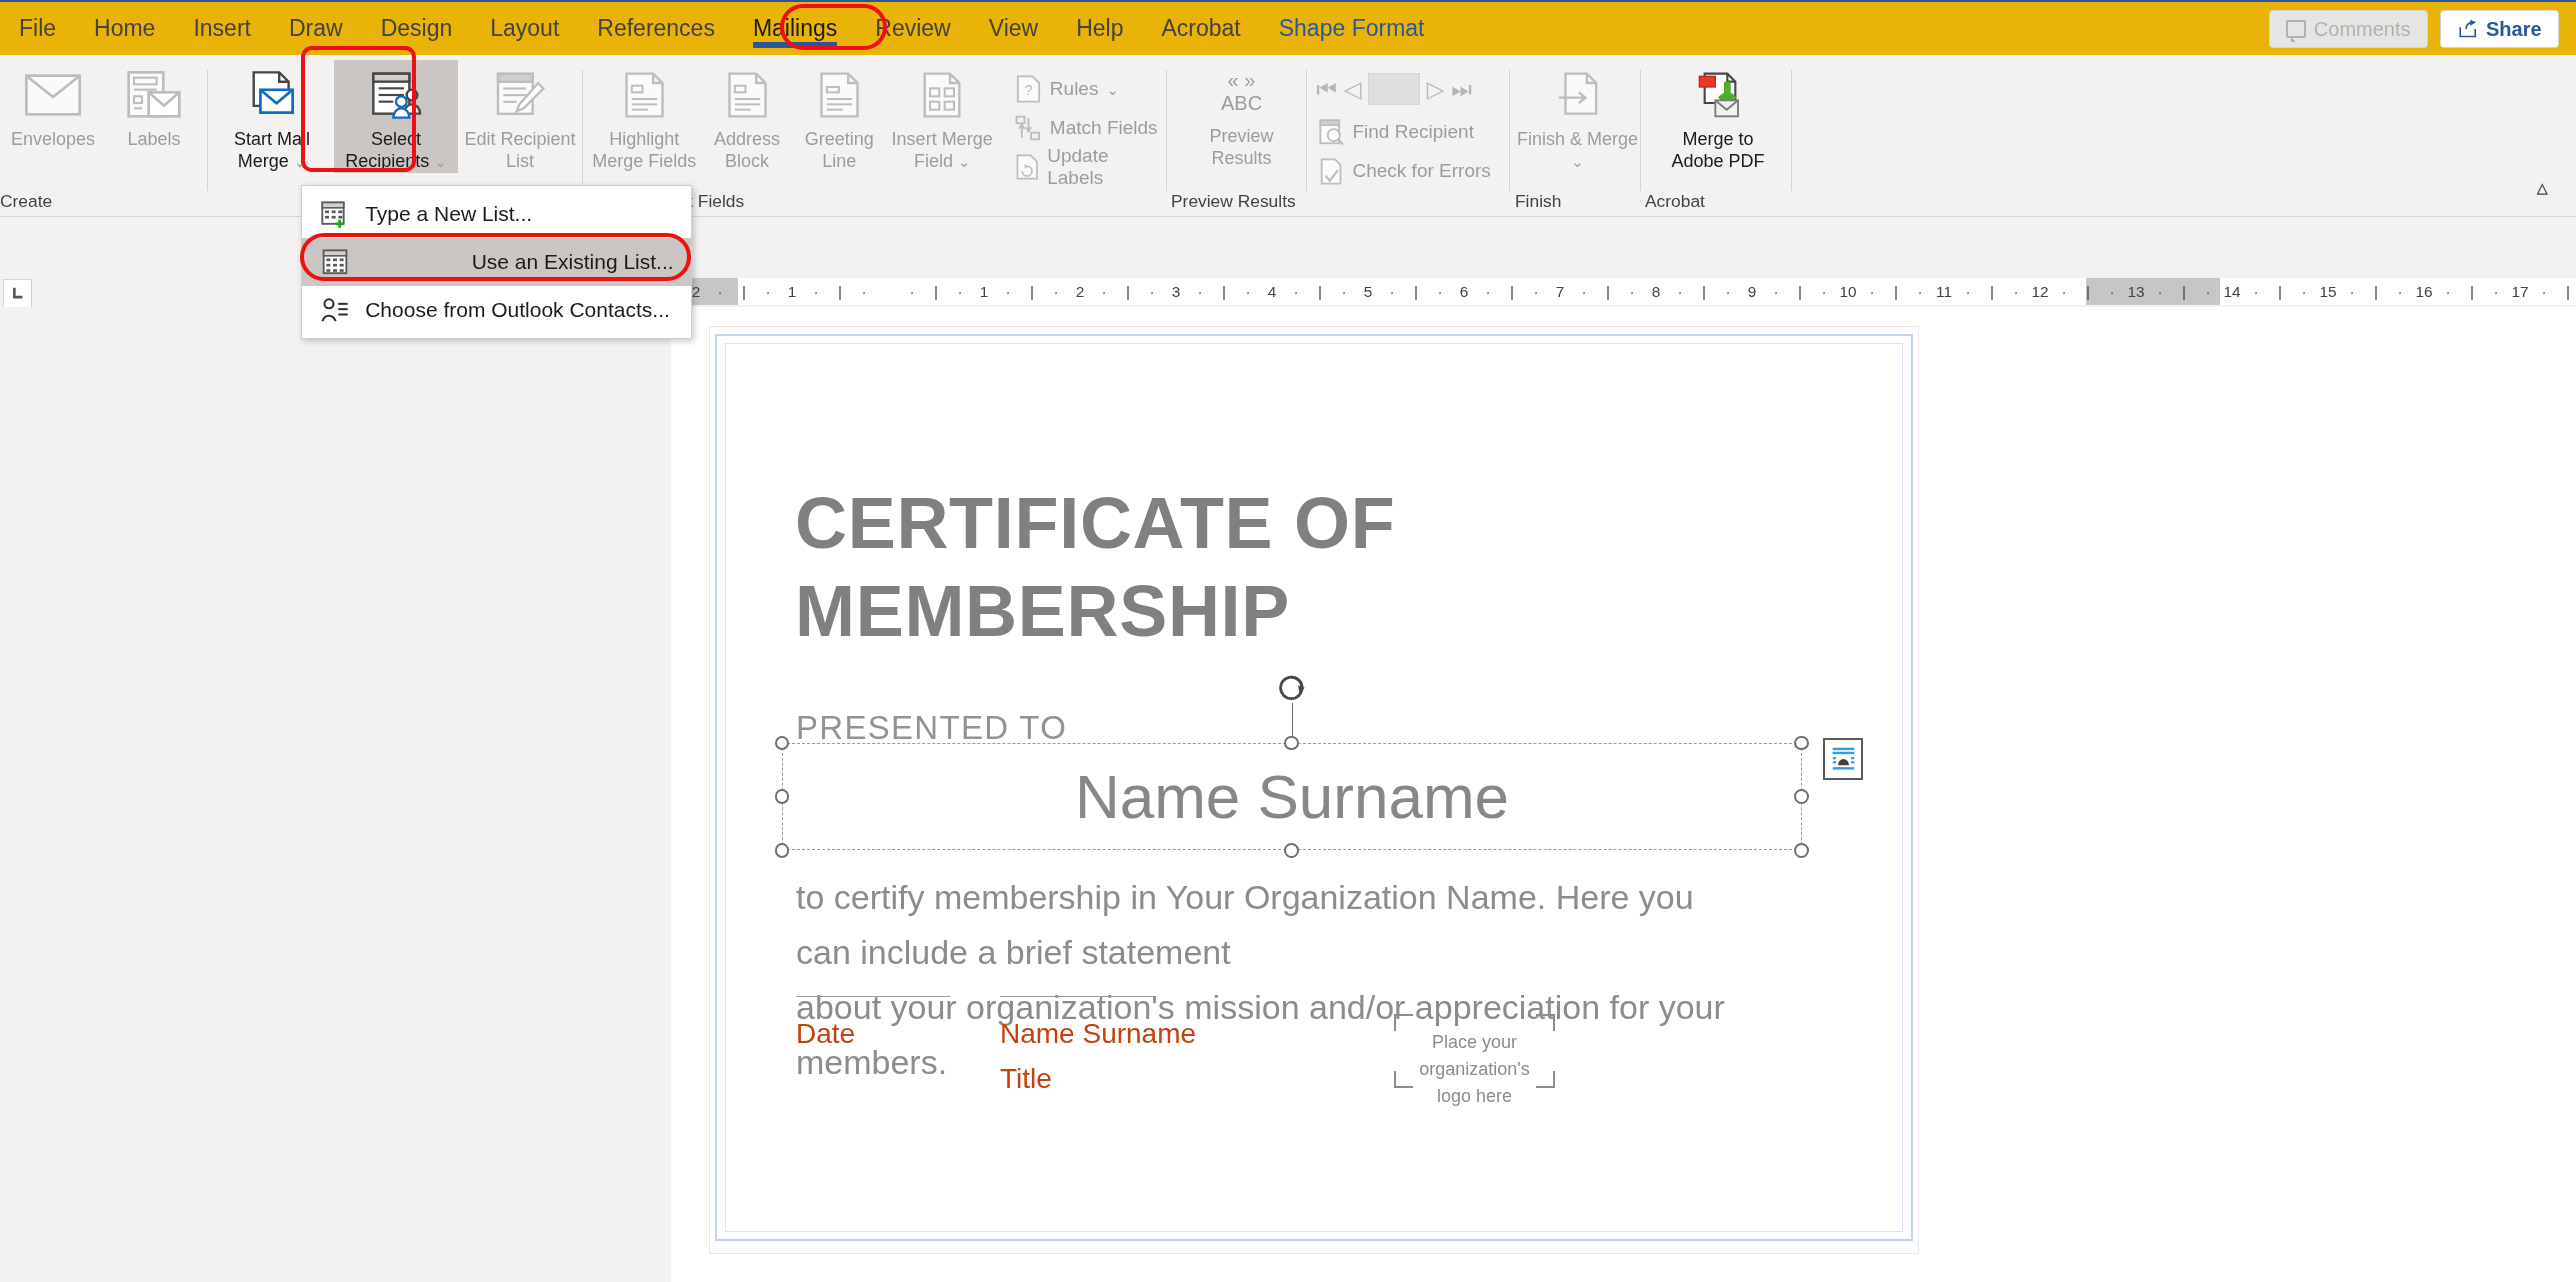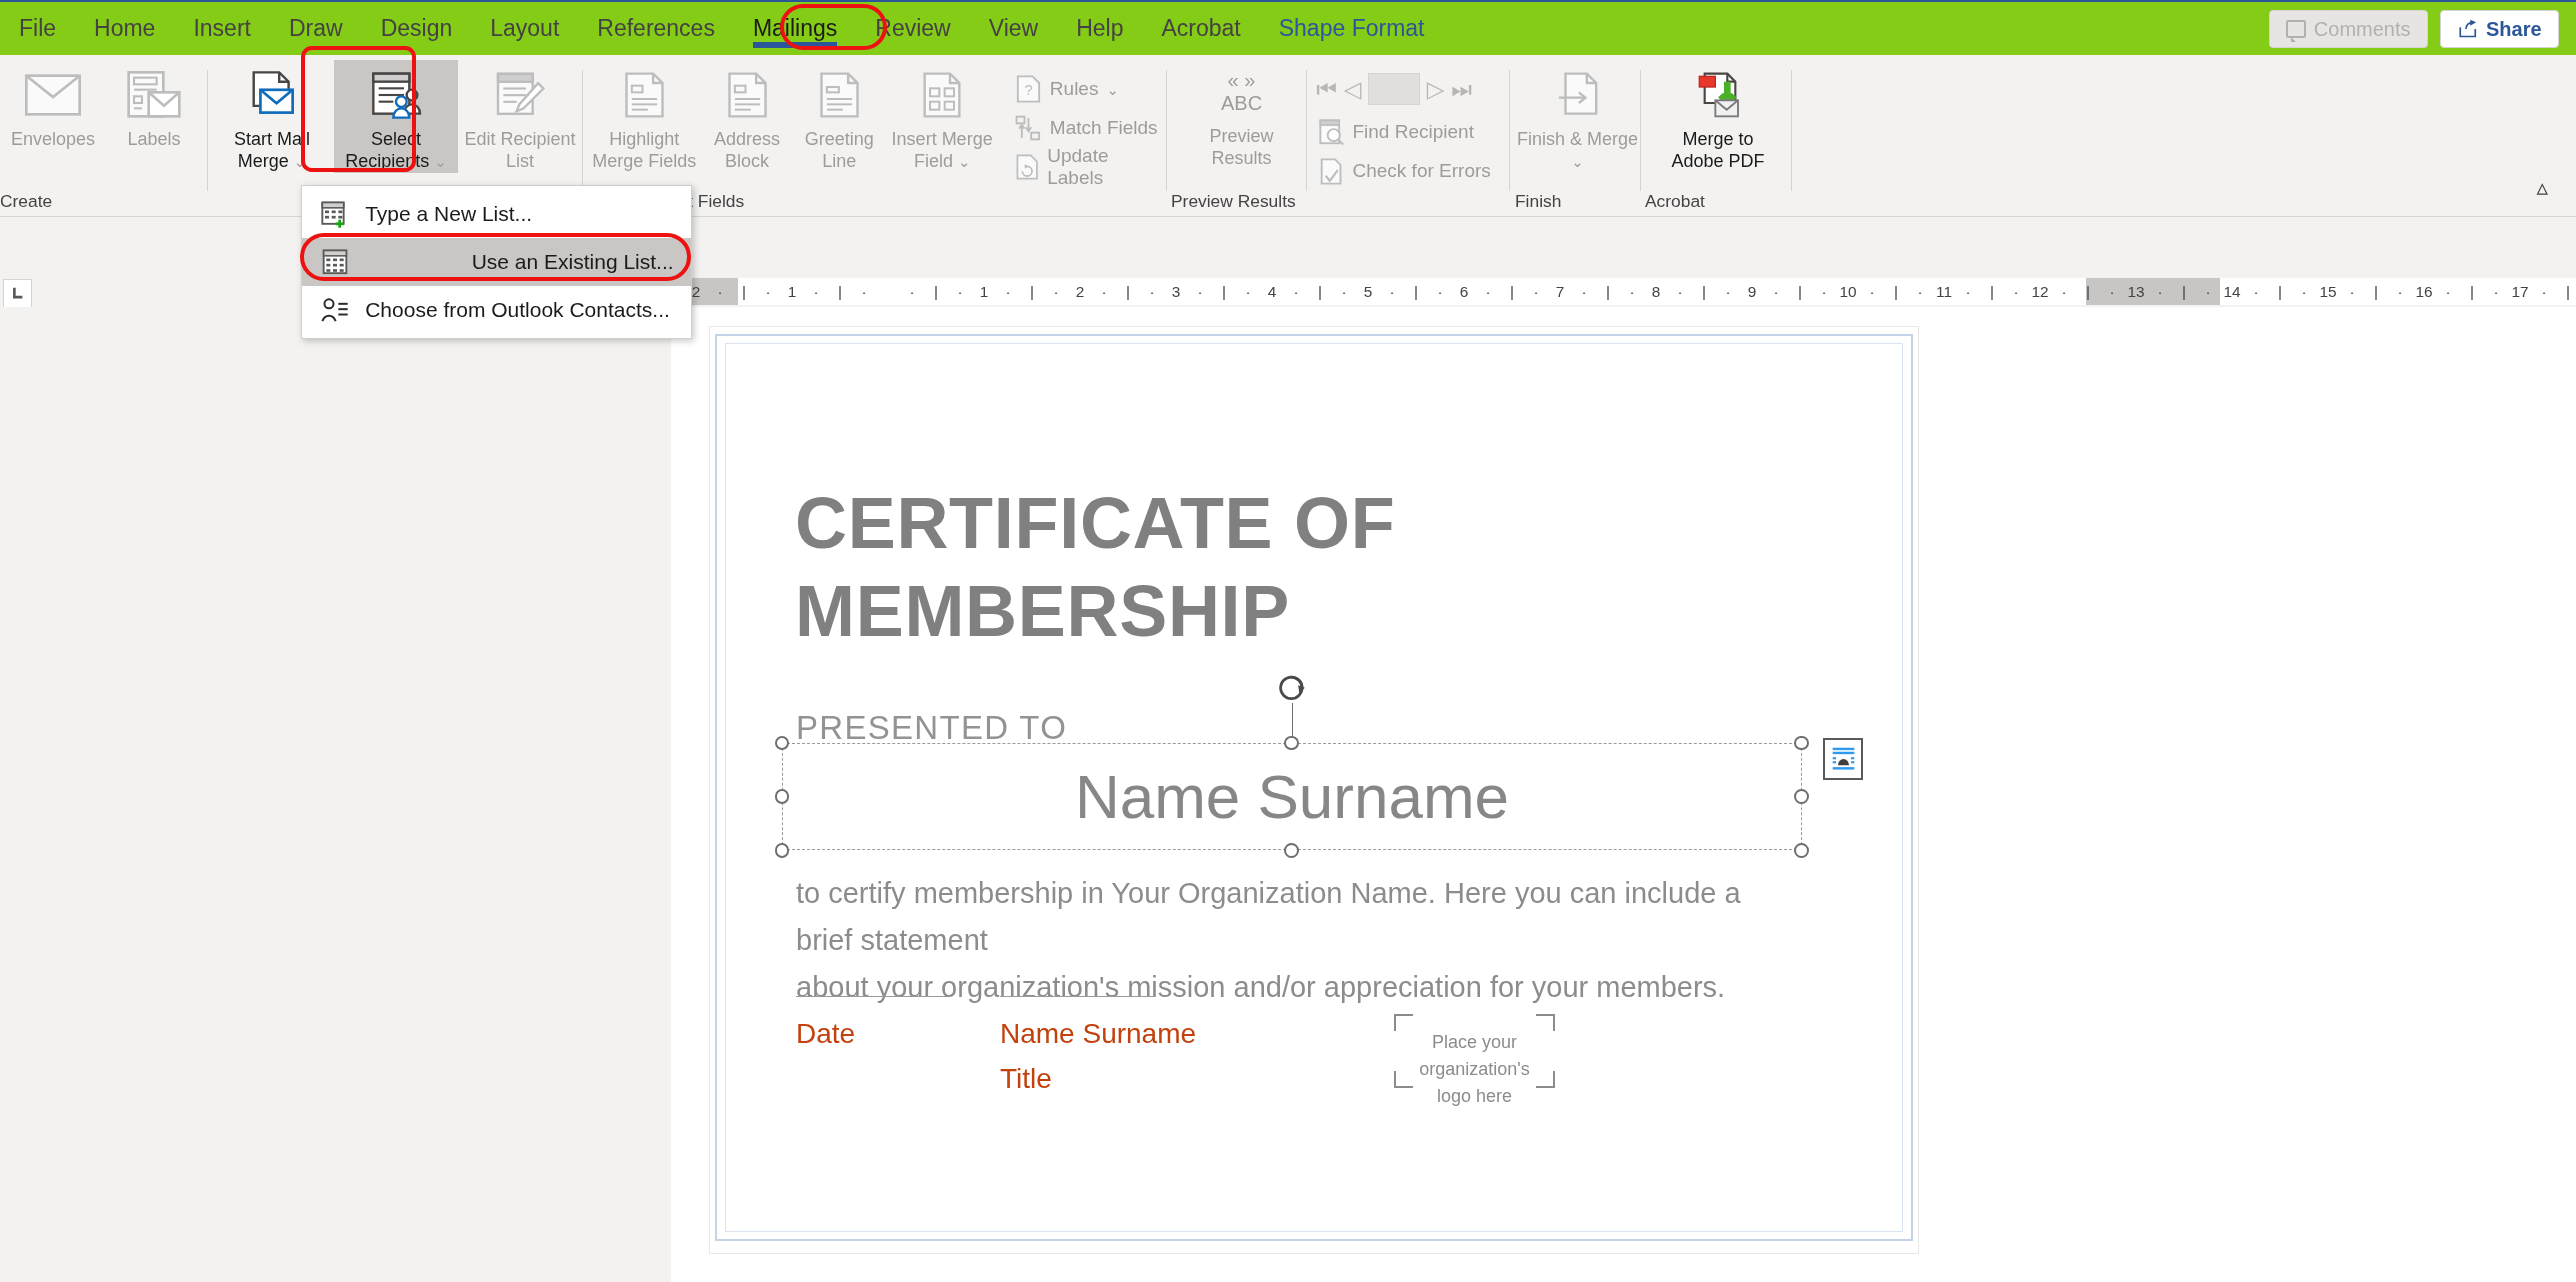"File" .tabstrip { background: #84cc16 -> #eab308 }
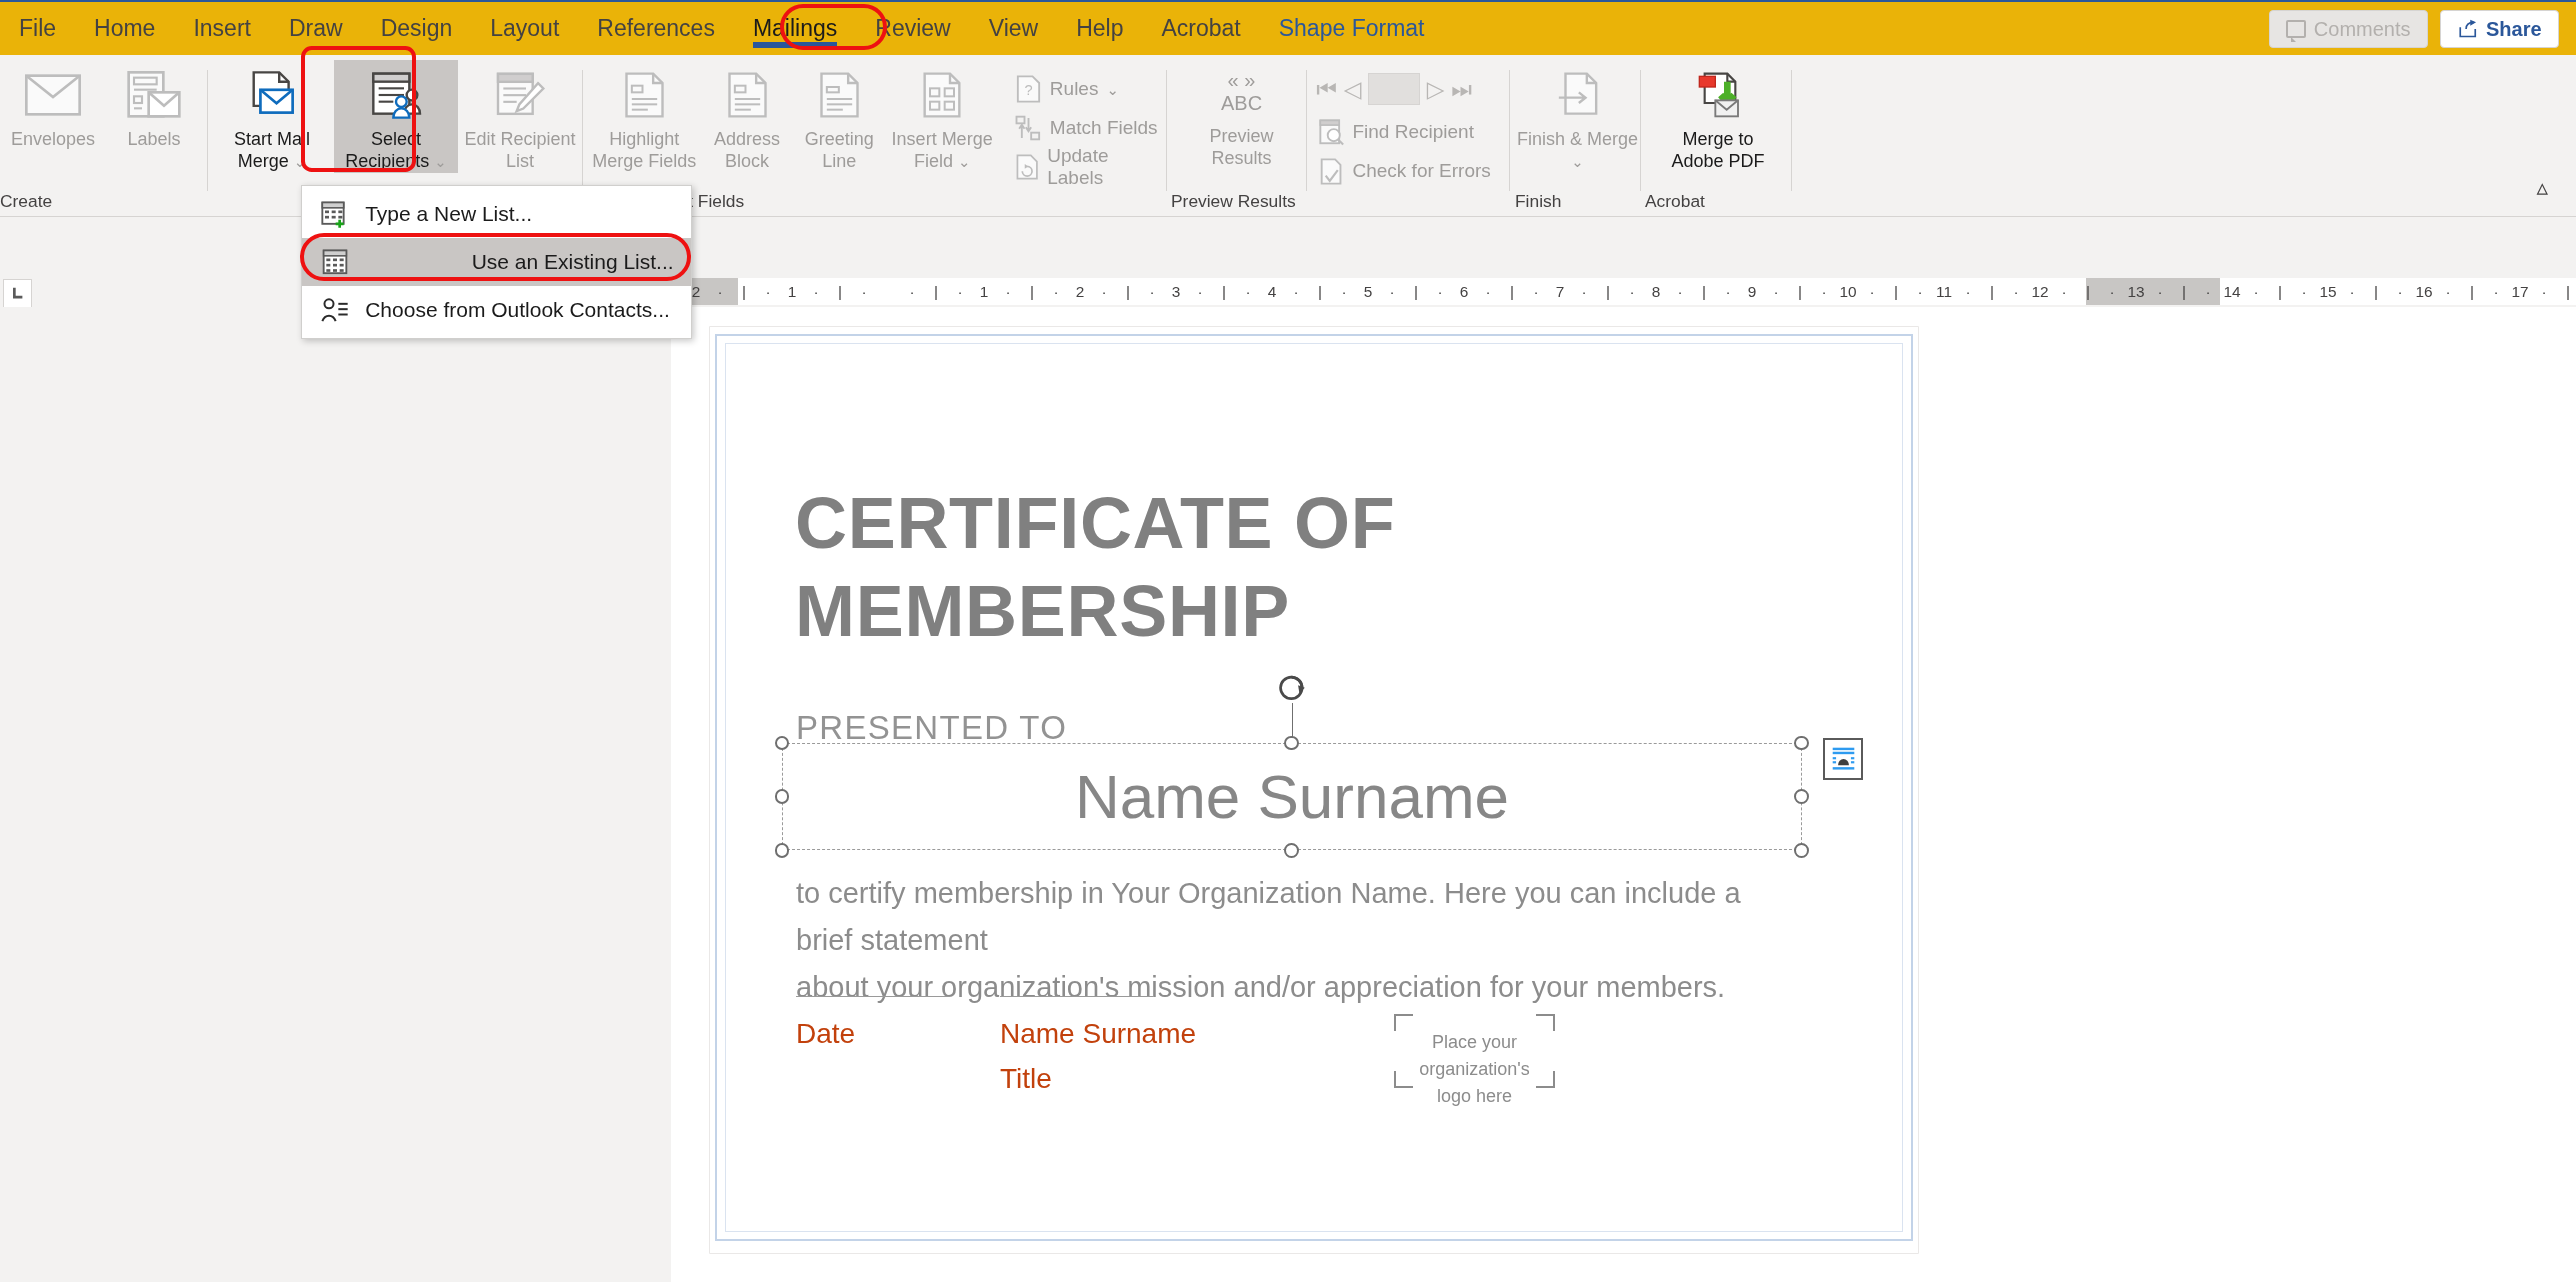"to certify membership in Your" .cert-body { font-size: 29px -> 34px }
